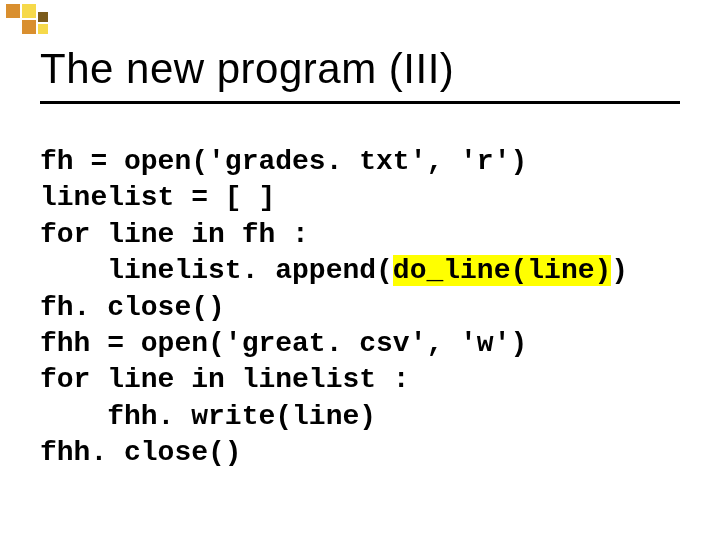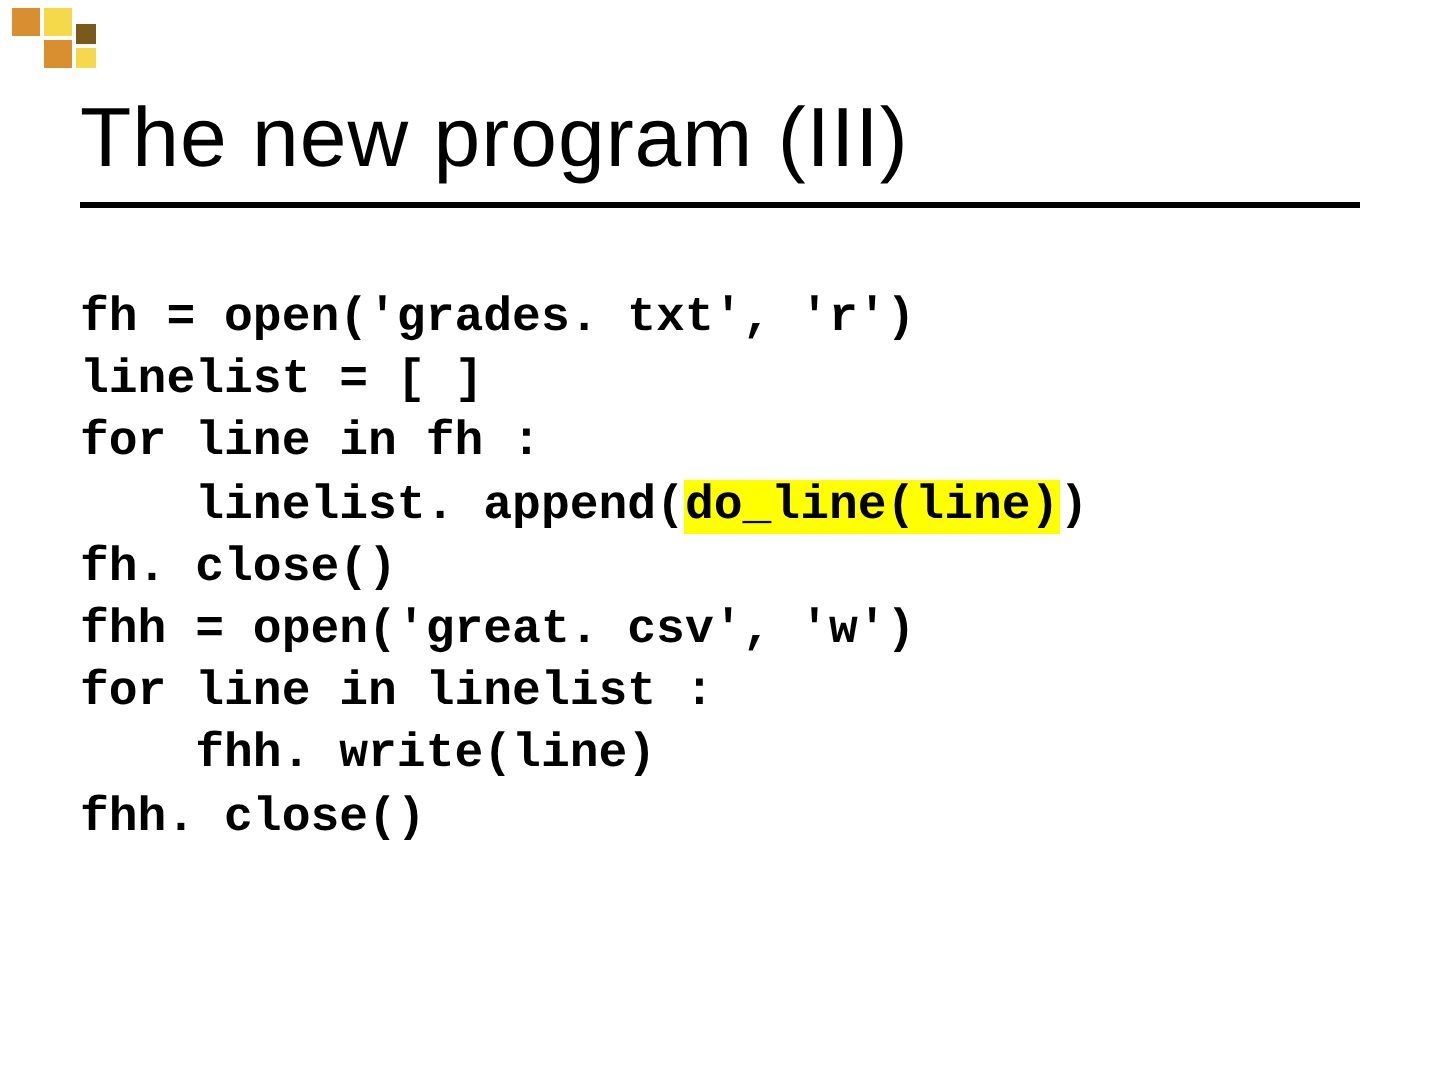"fh = open('grades. txt', 'r')" .code-block { font-size: 24px -> 28px }
